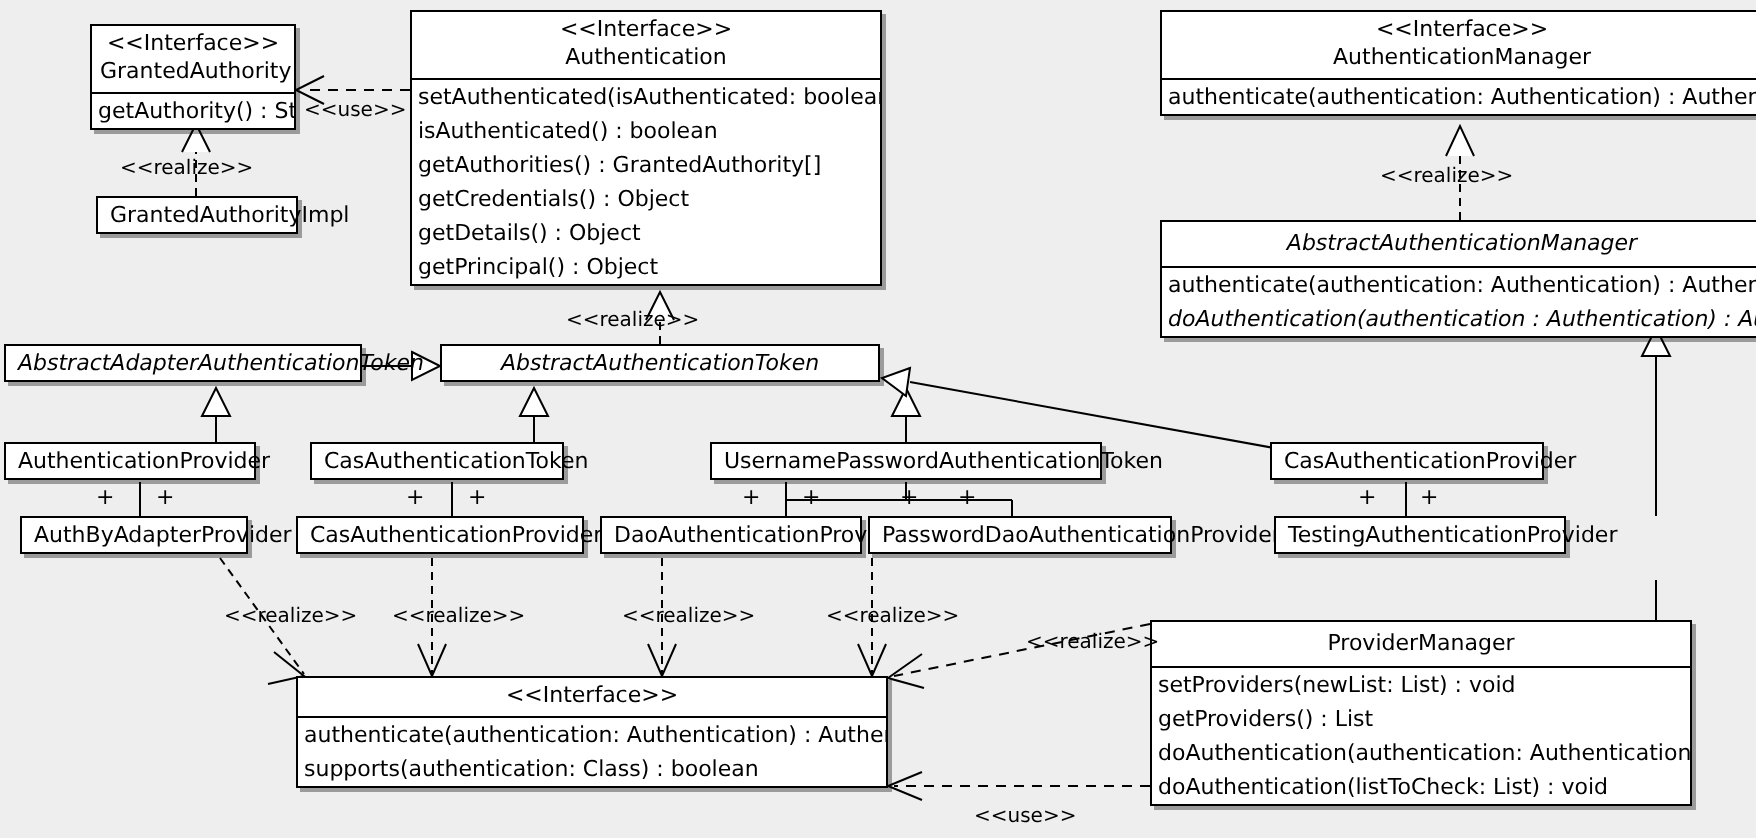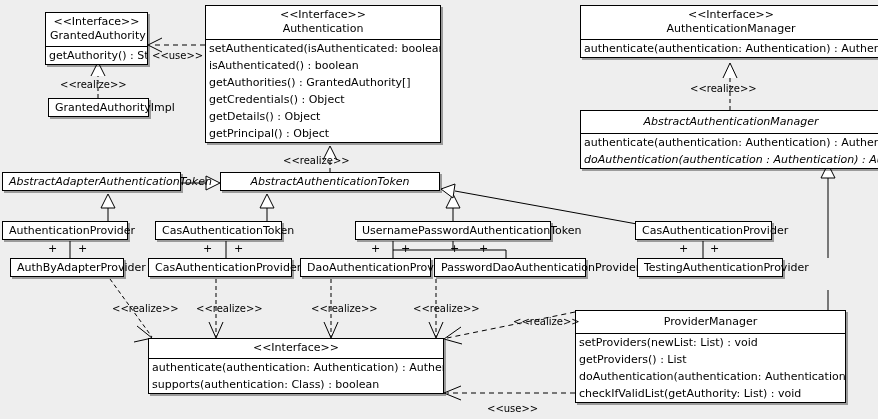"checkIfValidList(getAuthority: List) :" div.m { text: checkIfValidList(getAuthority -> doAuthentication(listToCheck }
